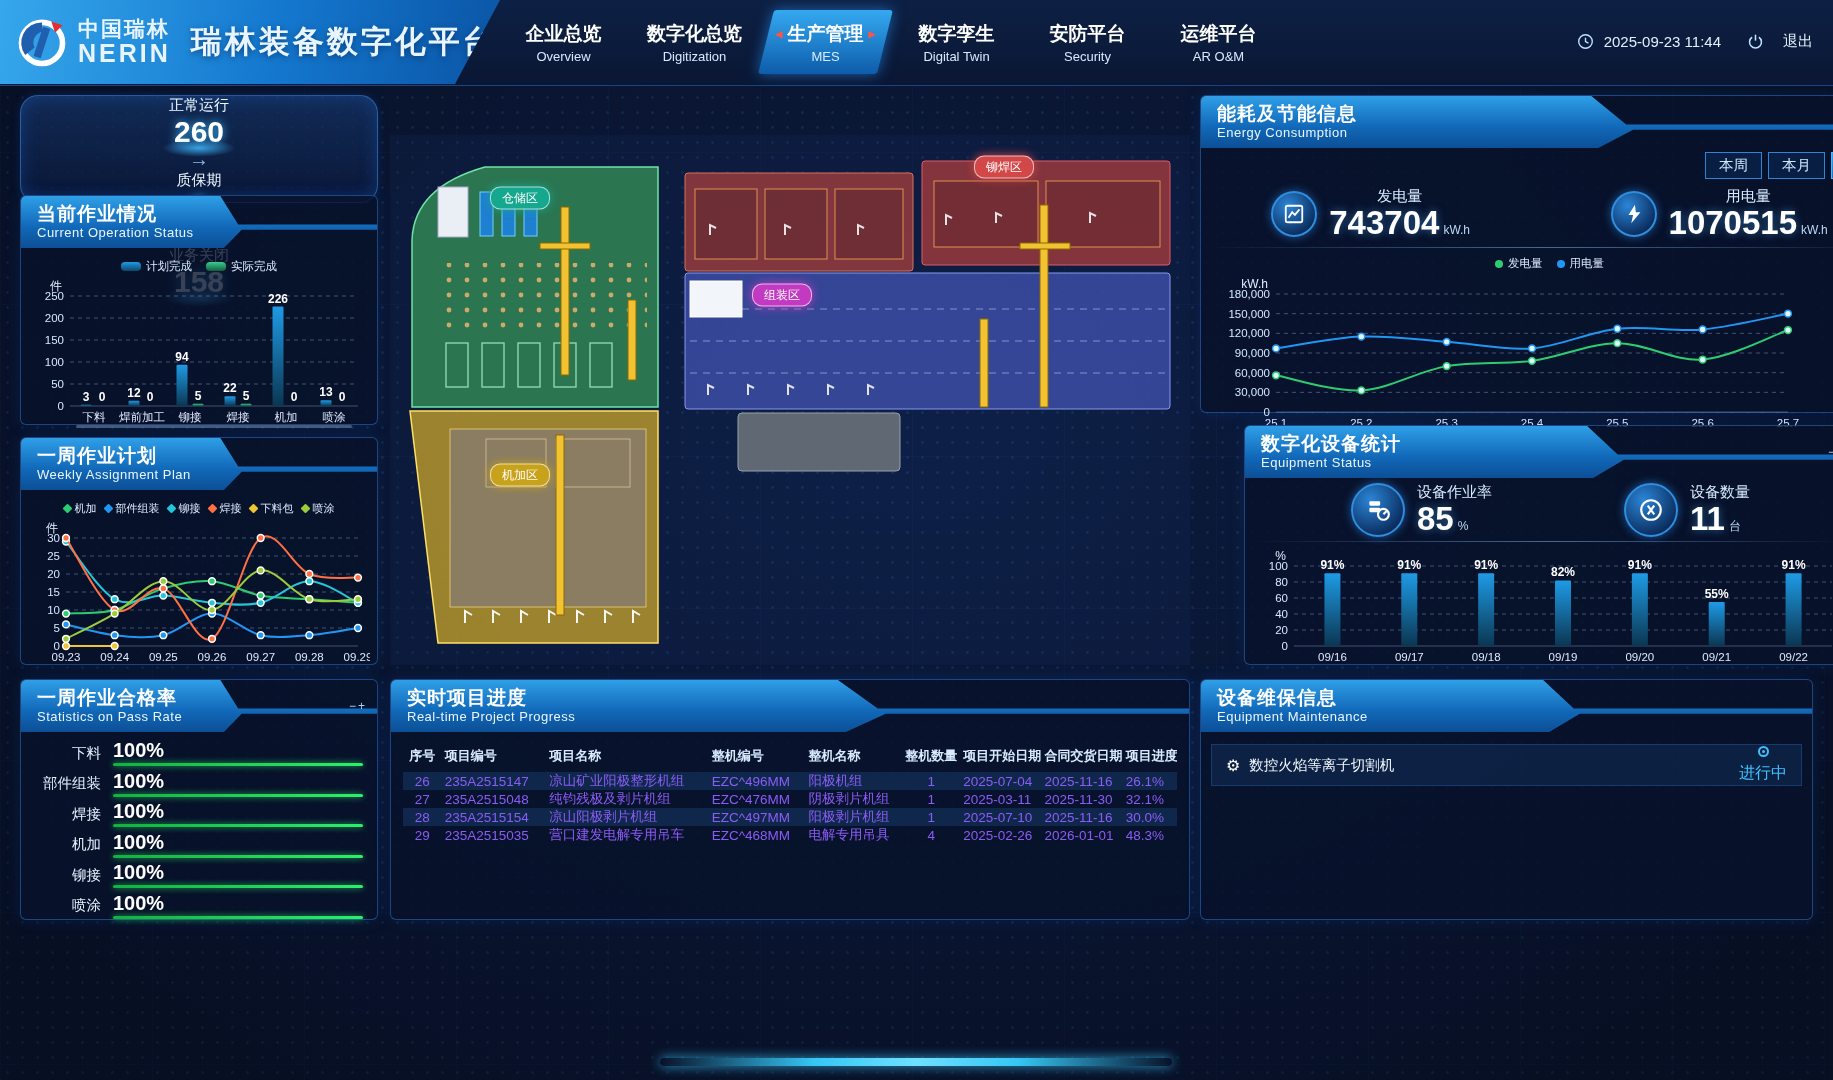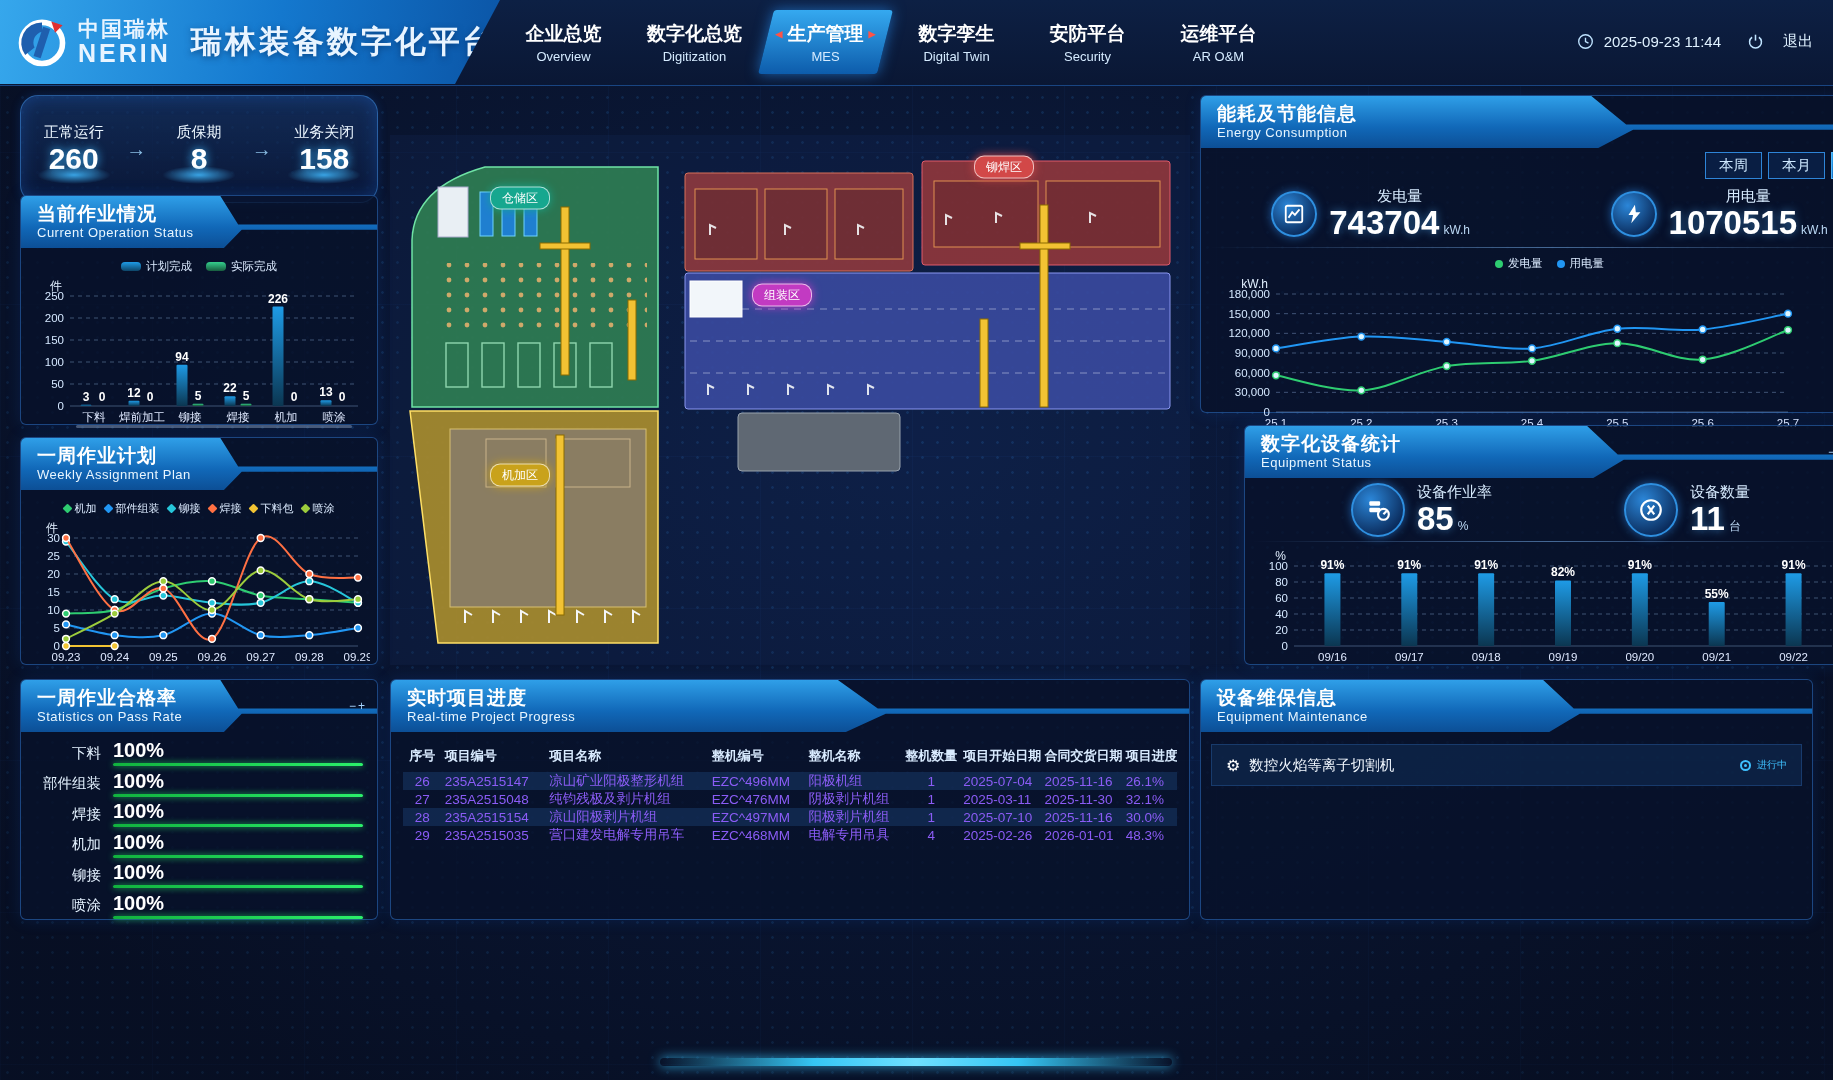"正常运行" .stats-card { flex-direction: none -> column }
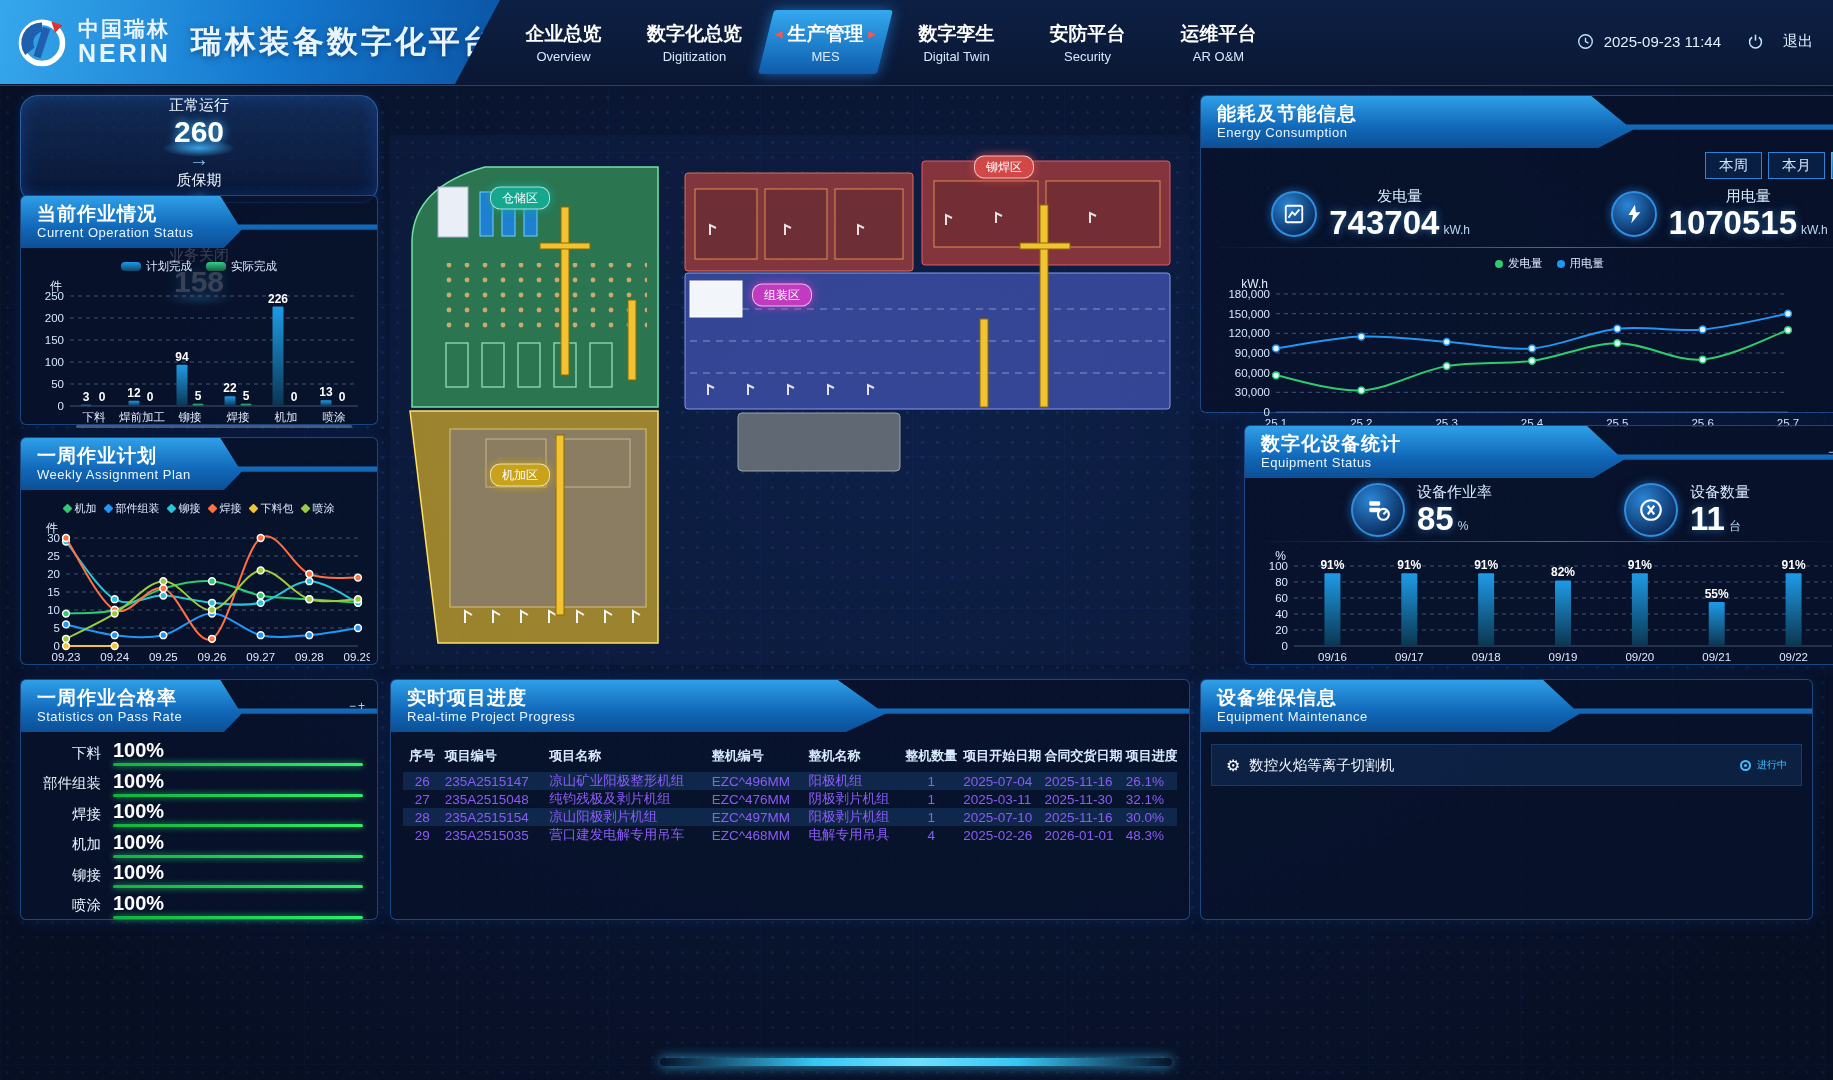"进行中" .maint-status { flex-direction: none -> column; font-size: 10px -> 16px }
